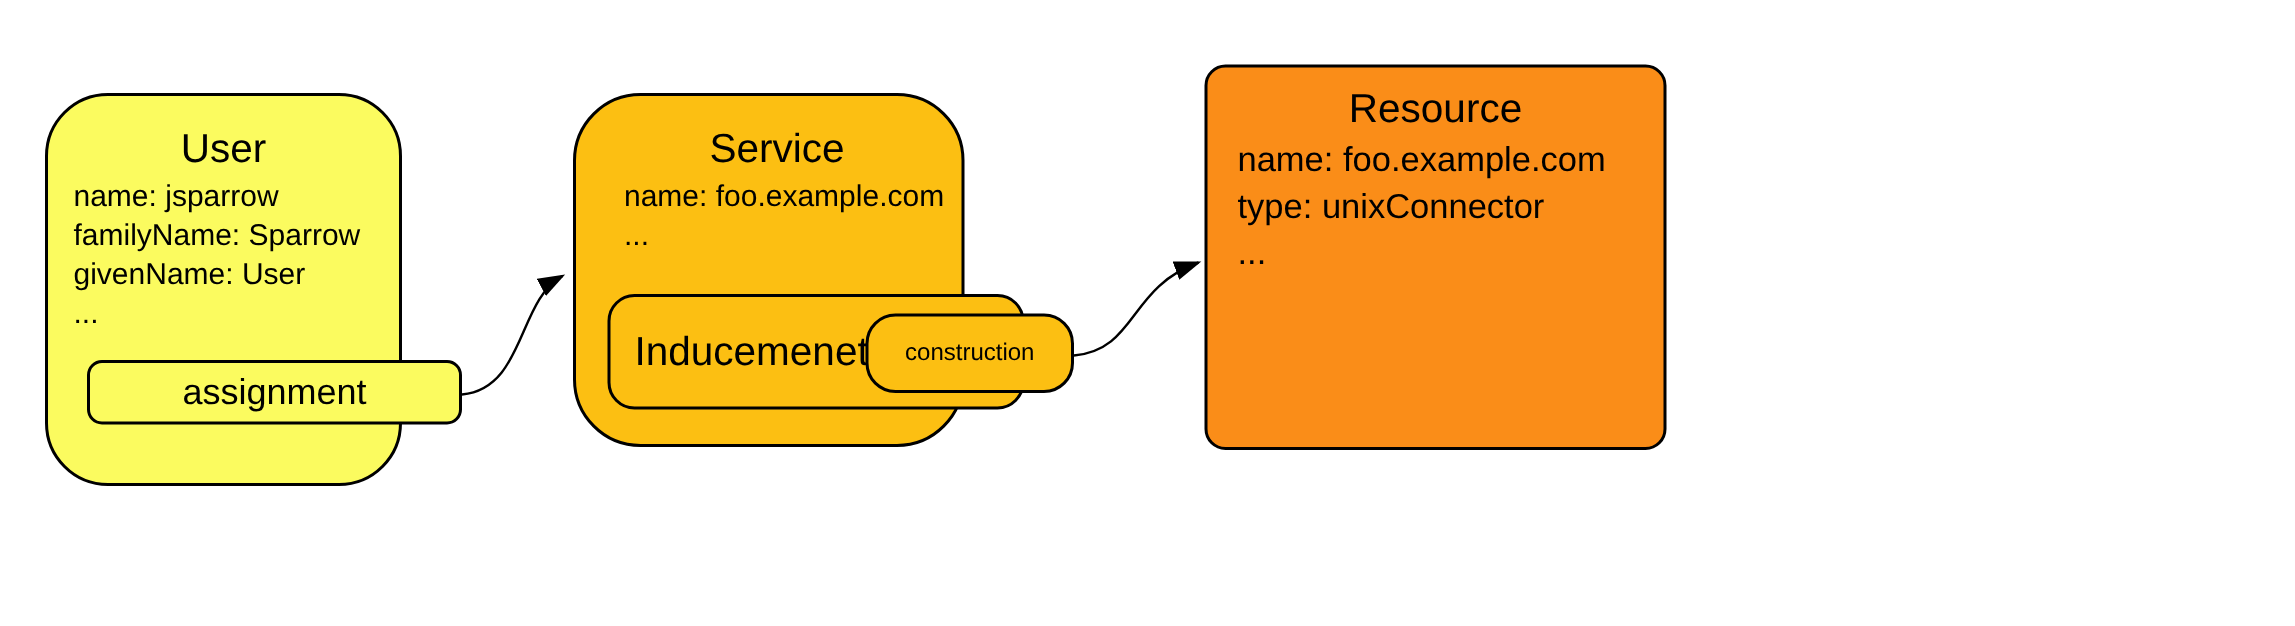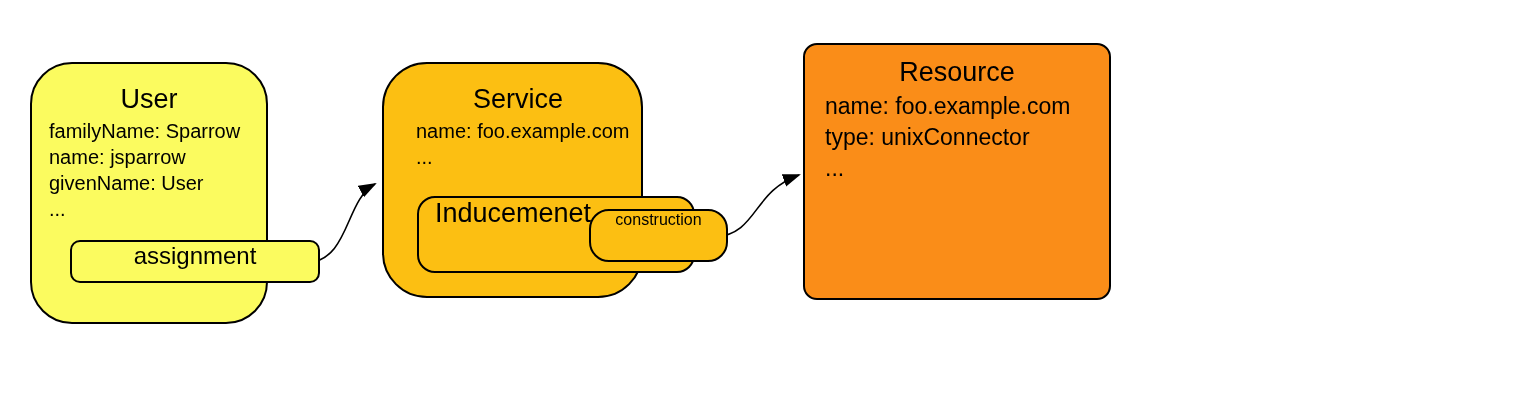"familyName: Sparrow" div { order: before "name: jsparrow" -> after "name: jsparrow" }
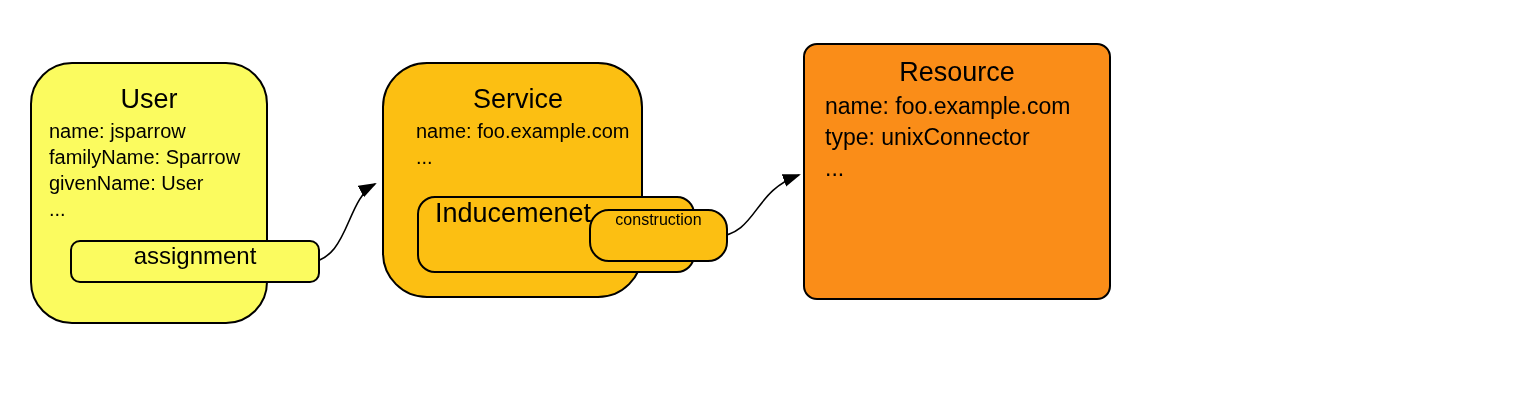"Inducemenet" .sub-node { align-items: none -> center; margin-left: 12px -> none }
